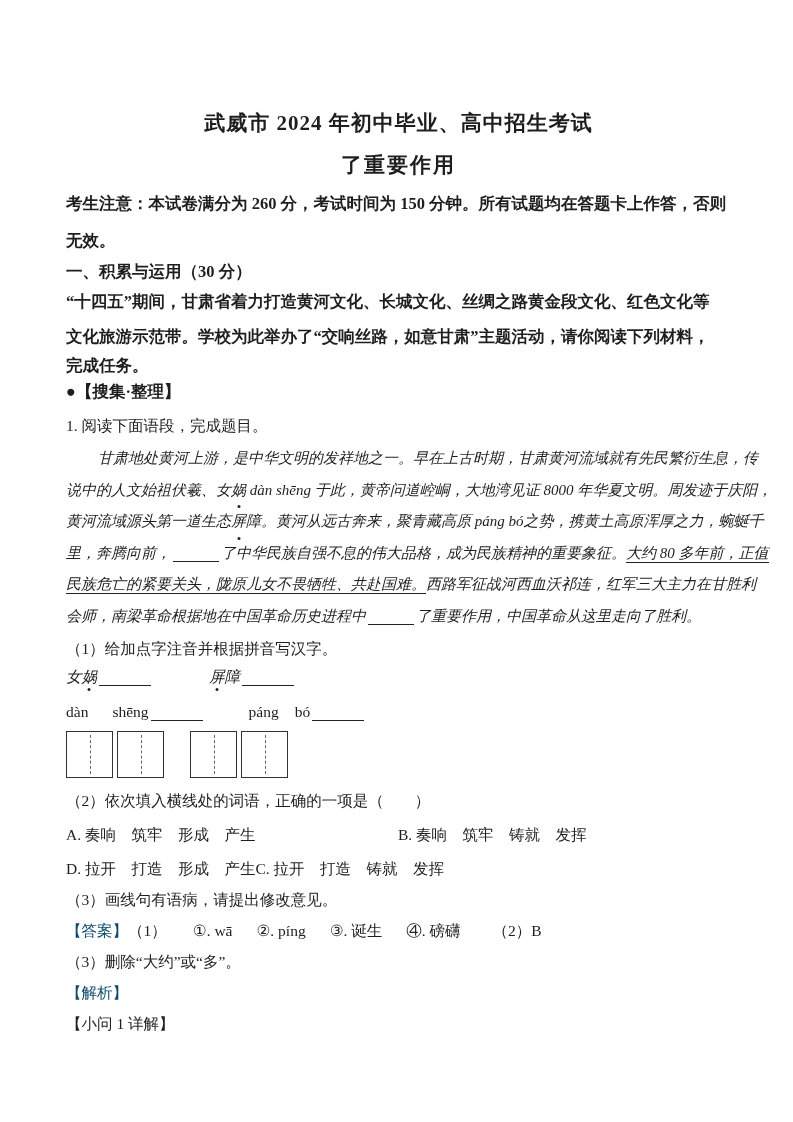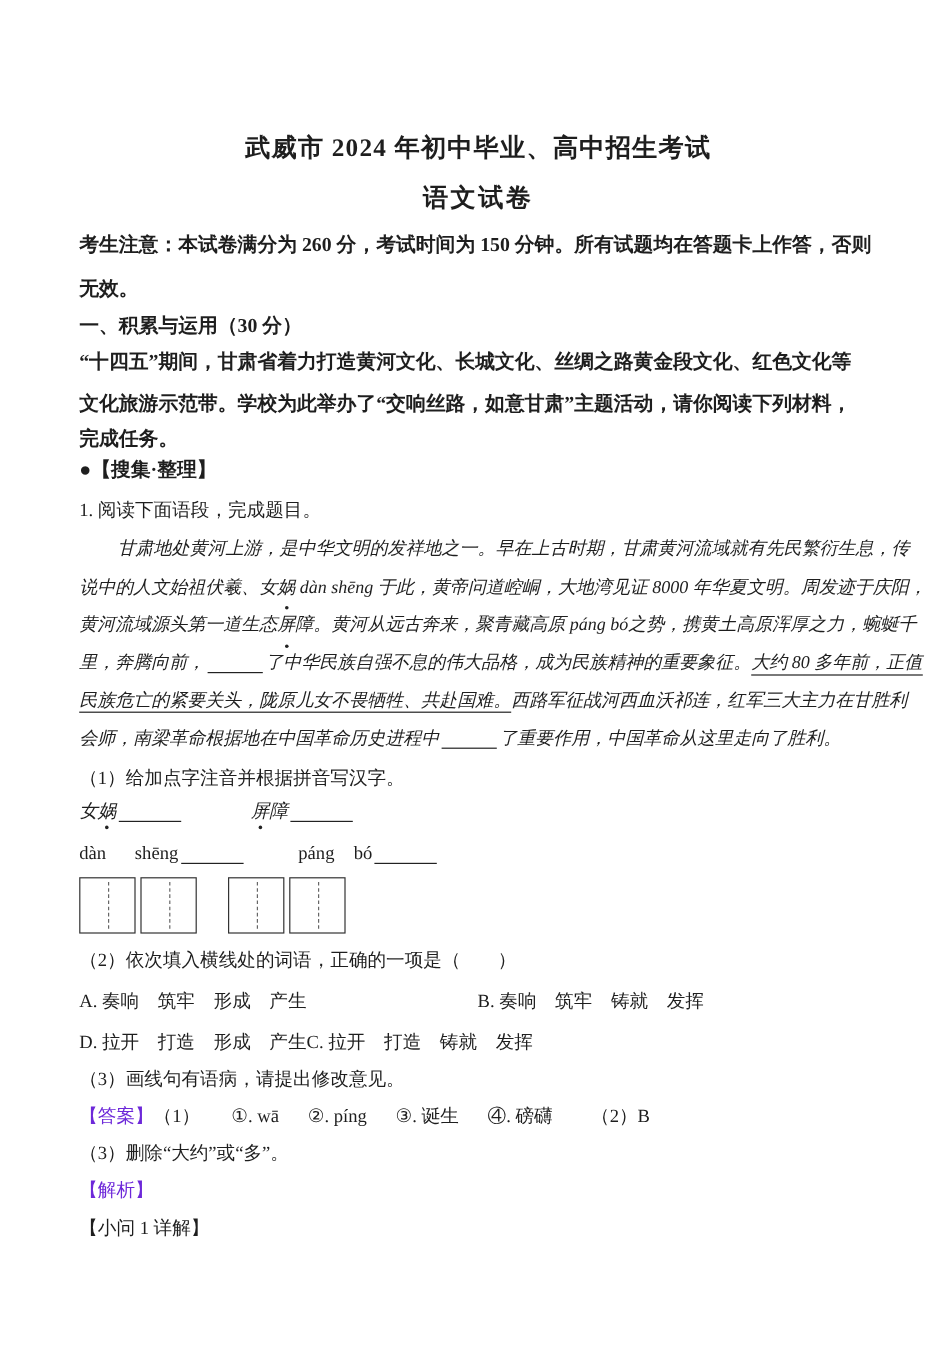"语文试卷" div.title2 { text: 语文试卷 -> 了重要作用 }
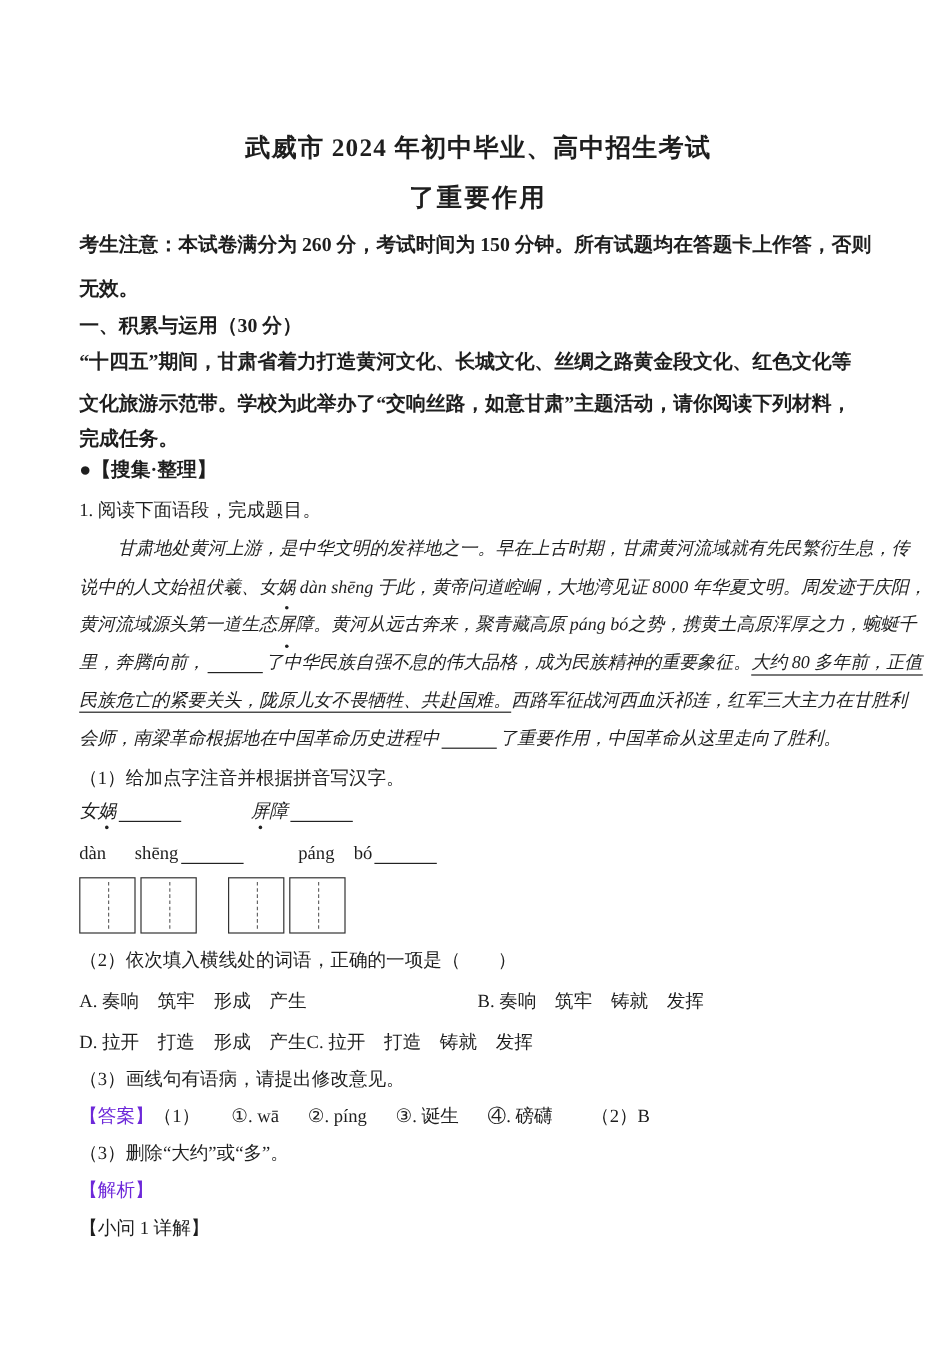"【答案】" .blue { color: #6d28d9 -> #0c4a6e }
